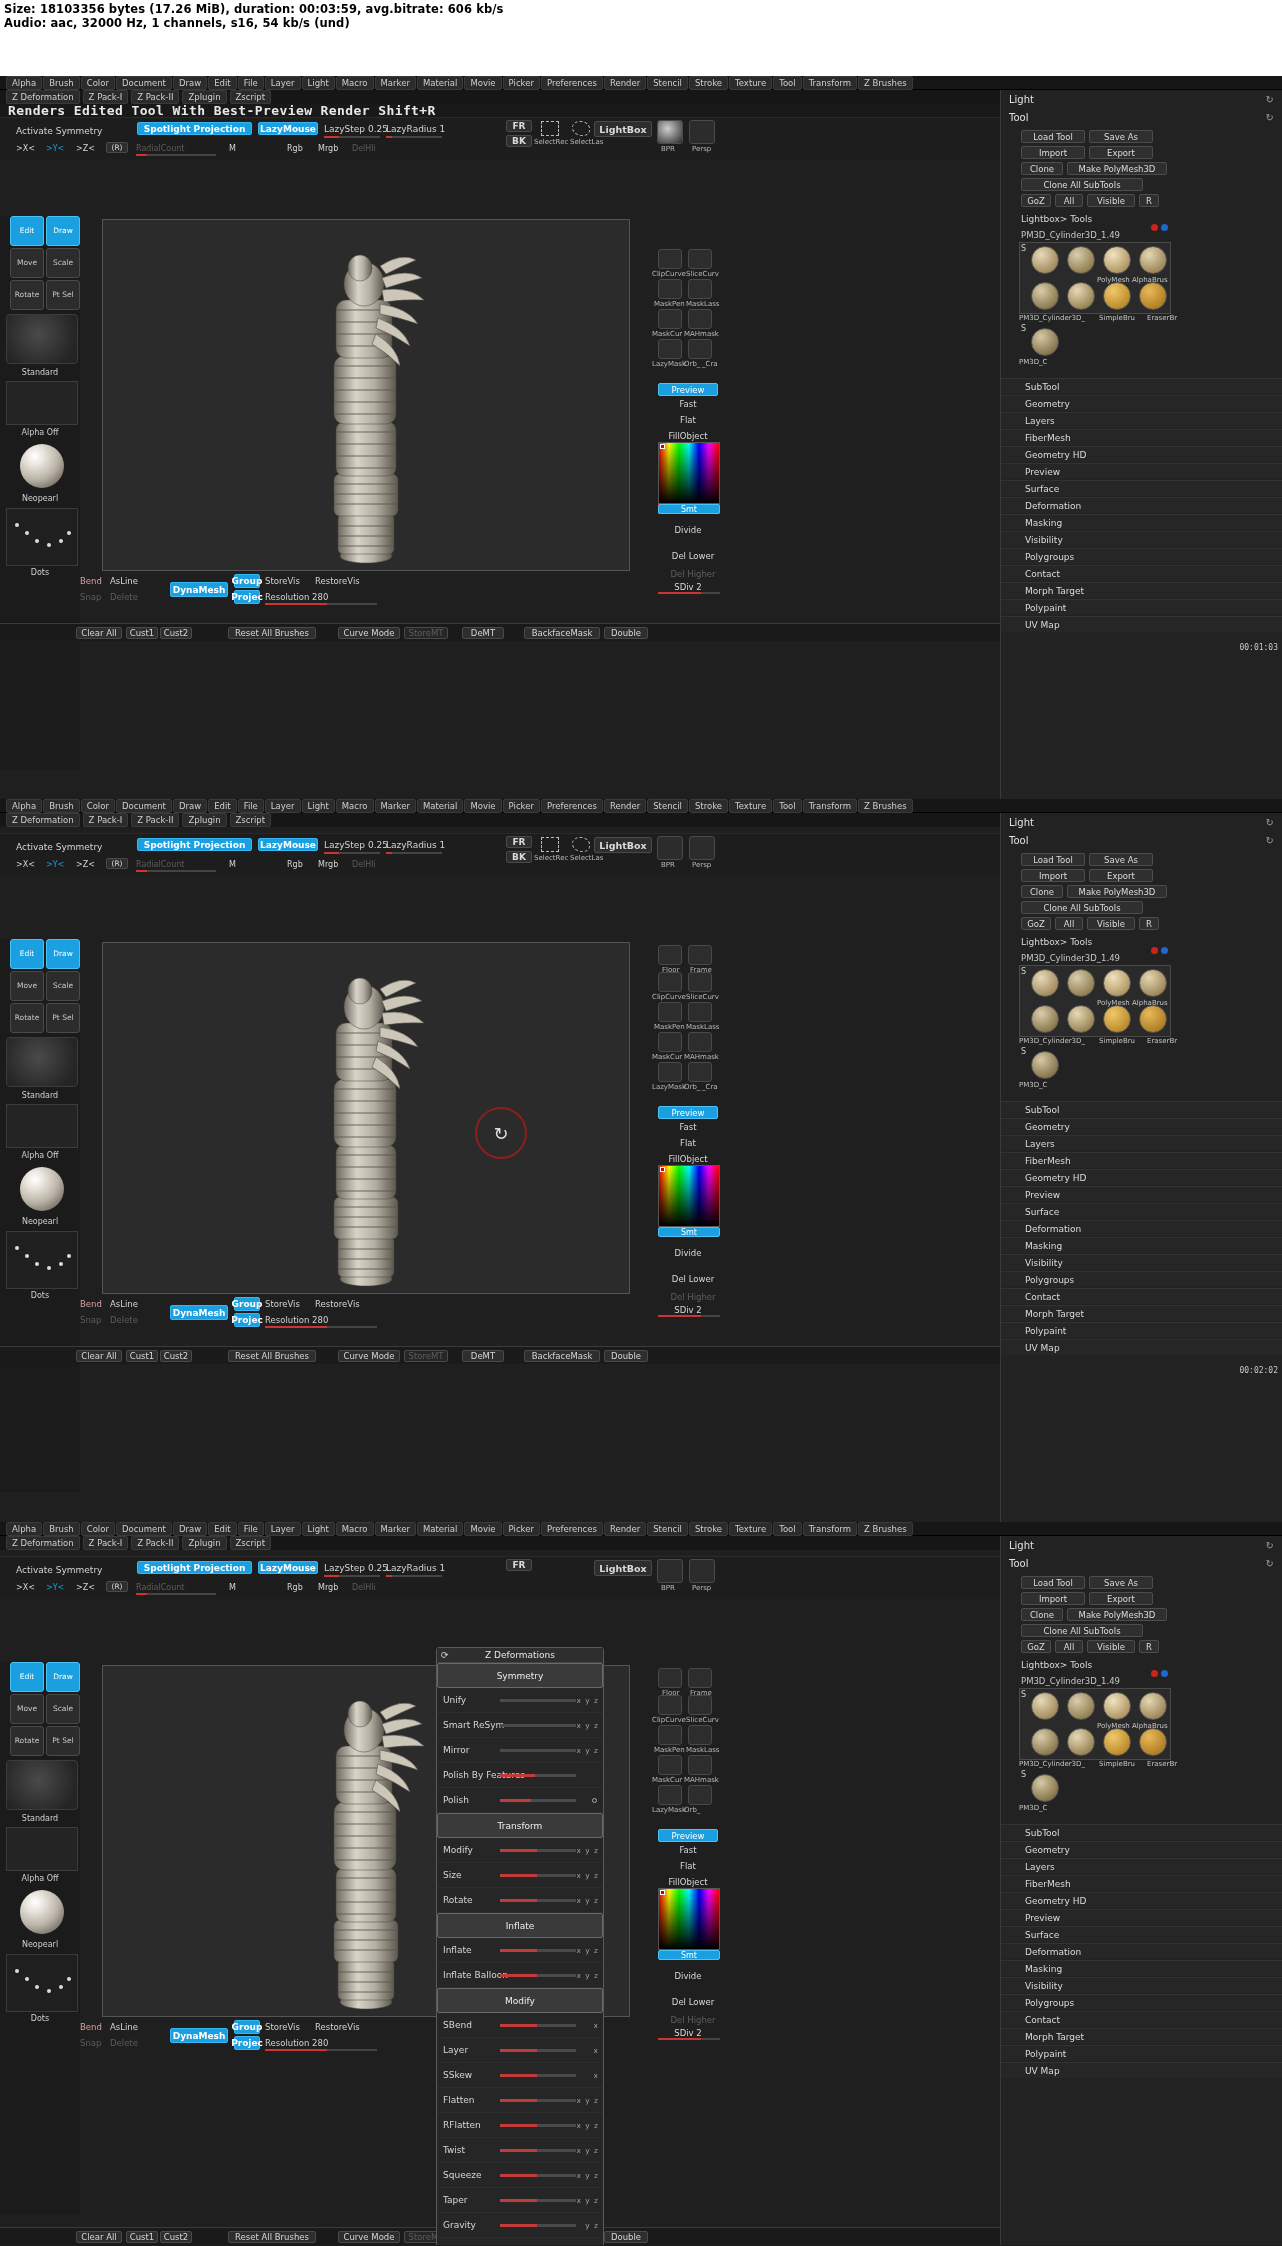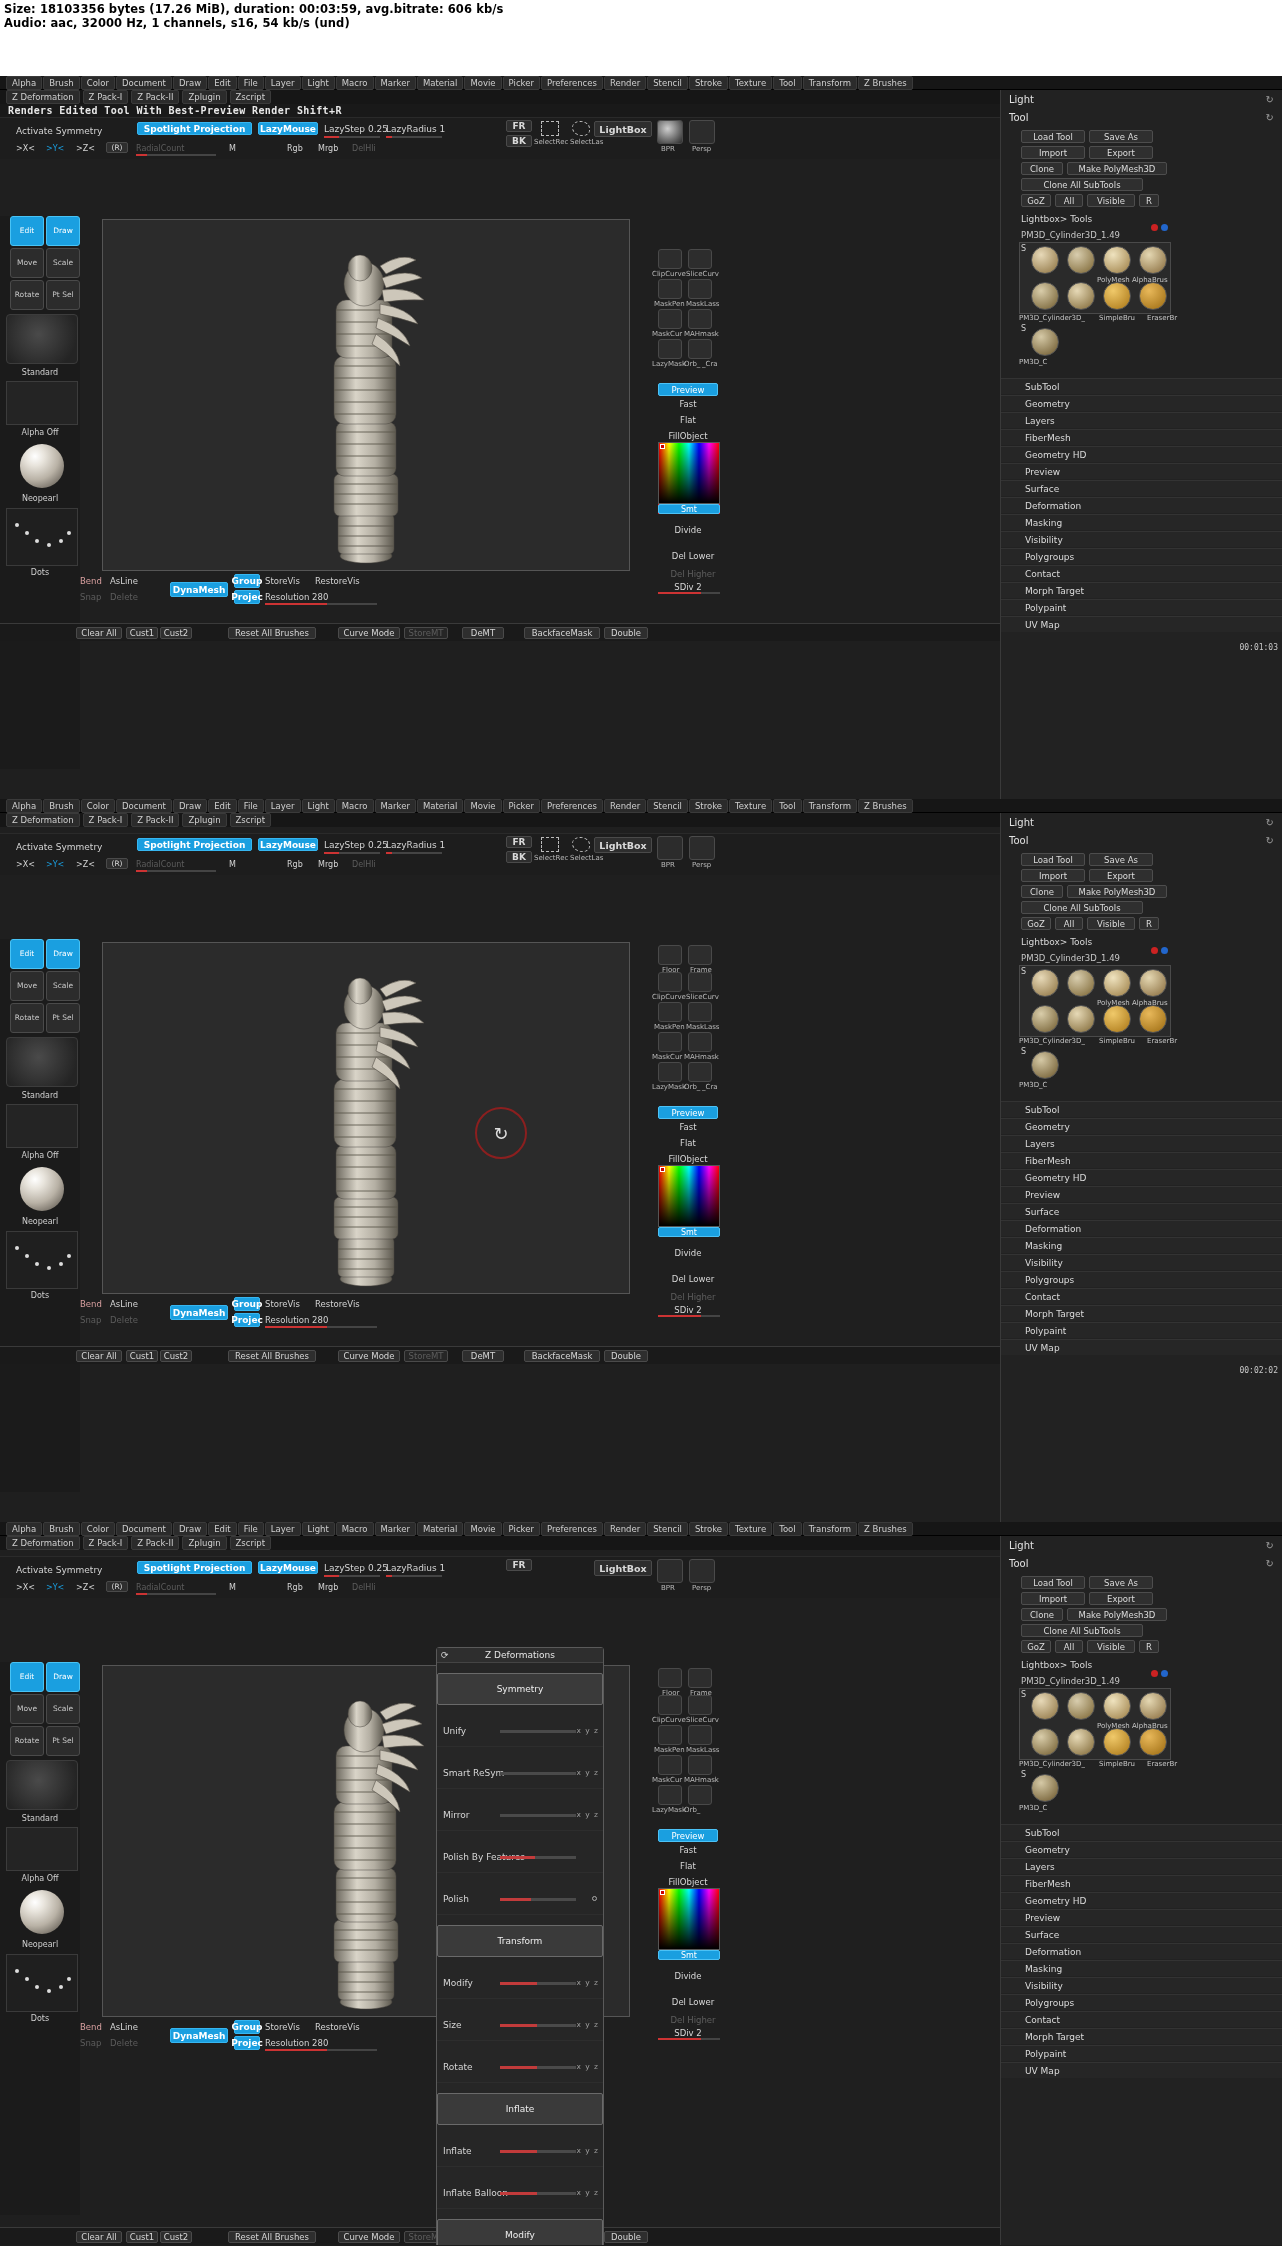"Renders Edited Tool With Best-Preview" .tipstrip { font-size: 10px -> 13px }
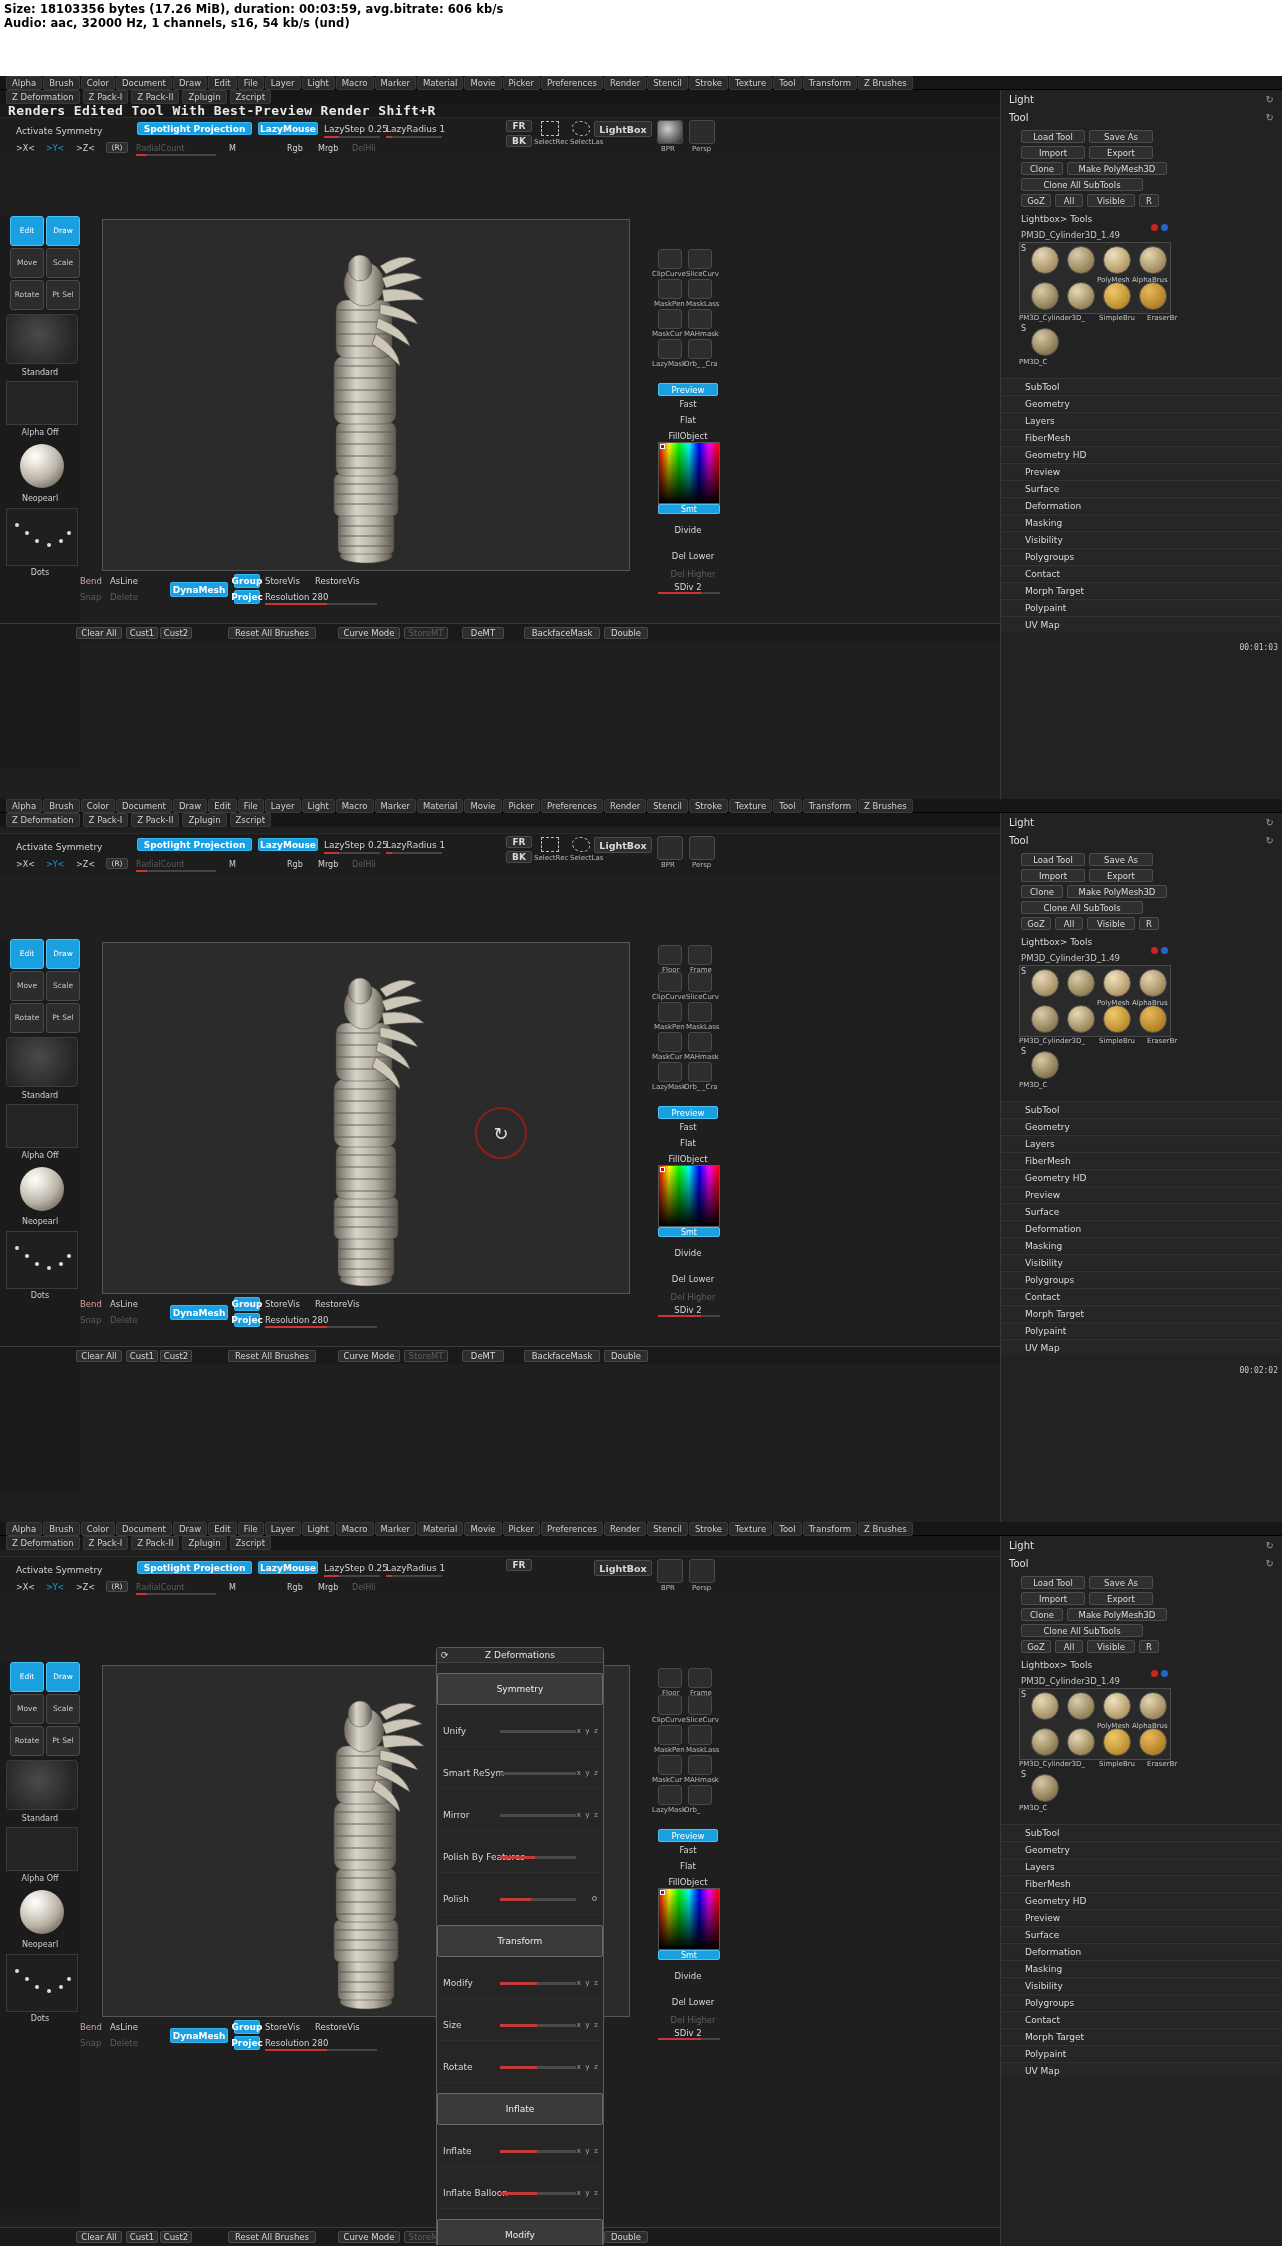"Symmetry" .pitem { height: 32px -> 25px; margin-top: 10px -> none }
